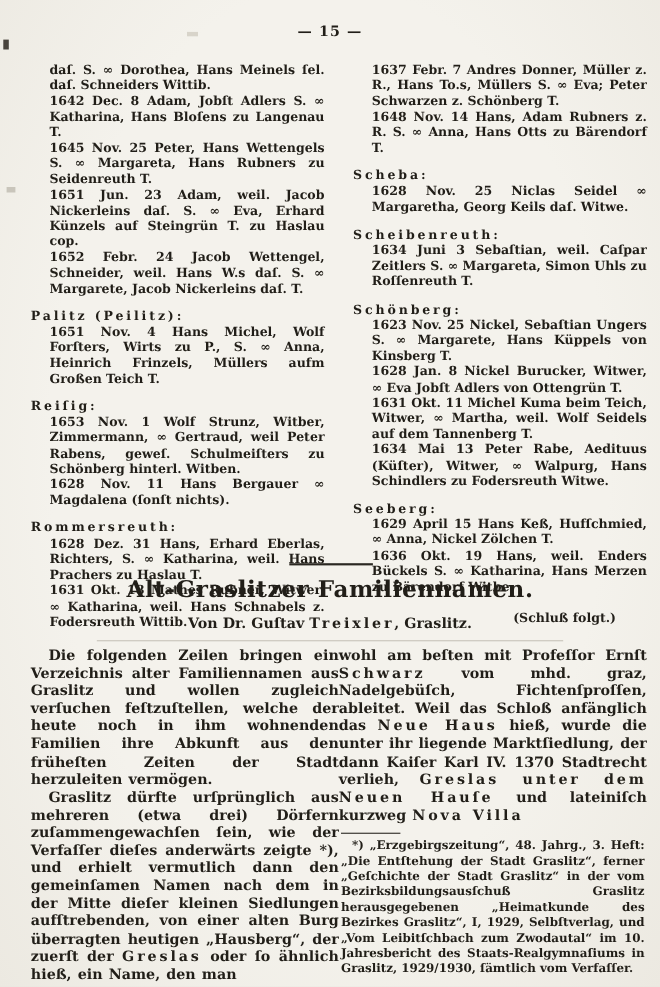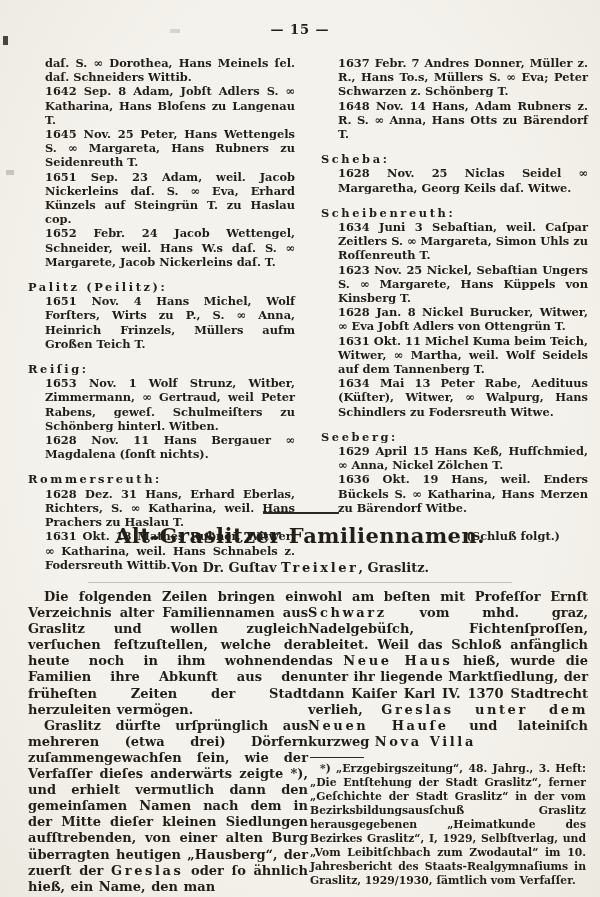"1642 Sep. 8 Adam, Jobſt" div.rec-entry { text: Sep -> Dec }
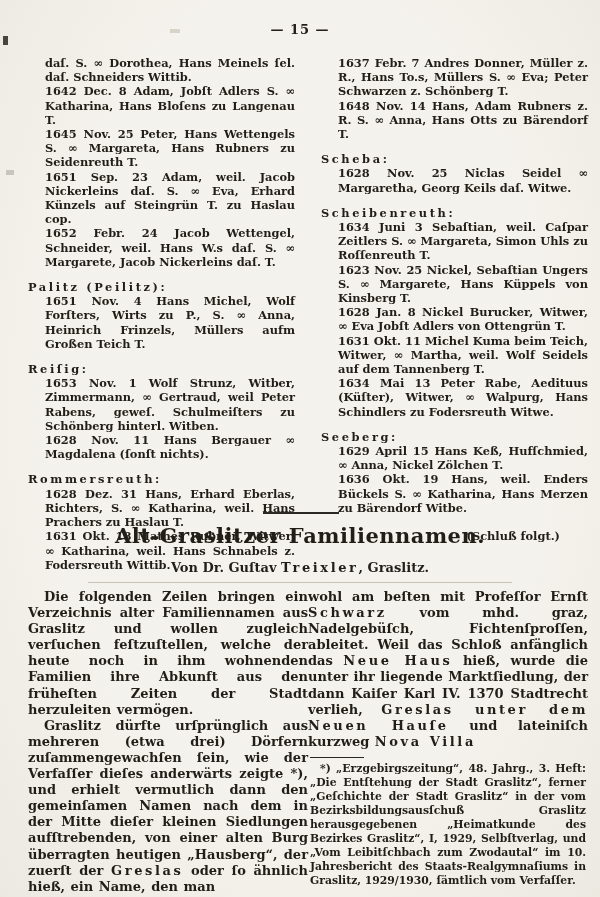"1651 Sep. 23 Adam, weil." div.rec-entry { text: Sep -> Jun }
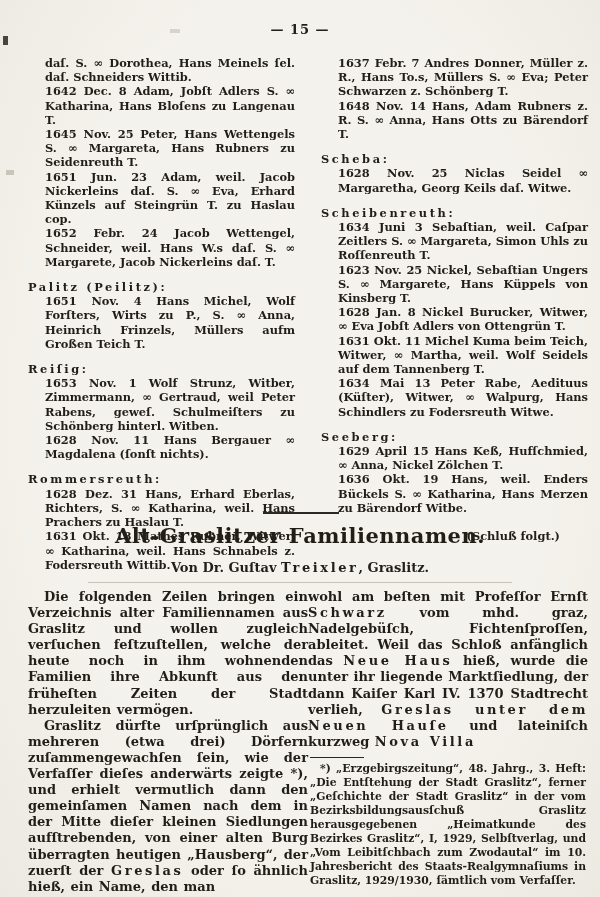"Schönberg:" div.rec-heading { html: none -> <div>Schönberg:</div> }
